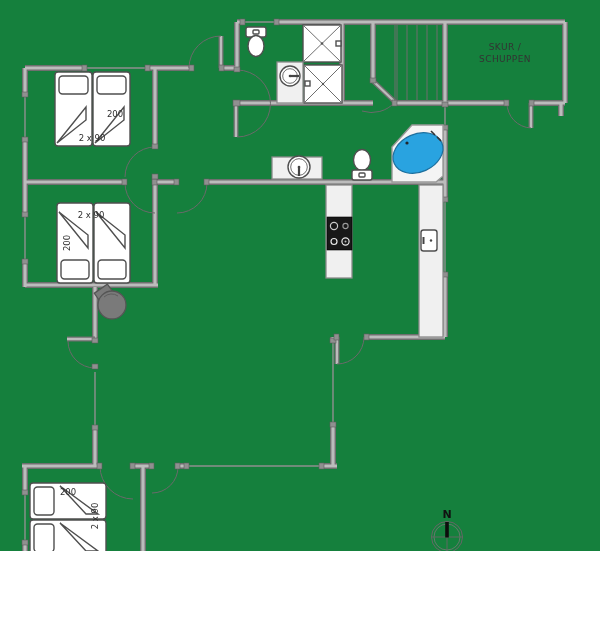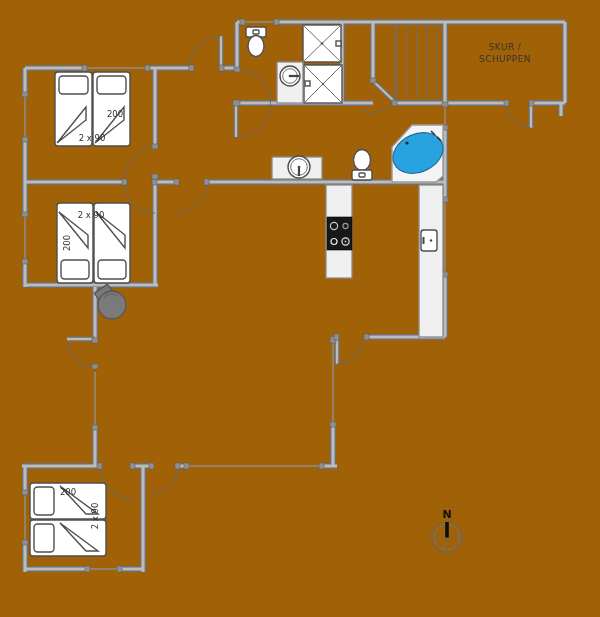"SKUR /" .page { background: #a16207 -> #15803d; height: 617px -> 551px }
